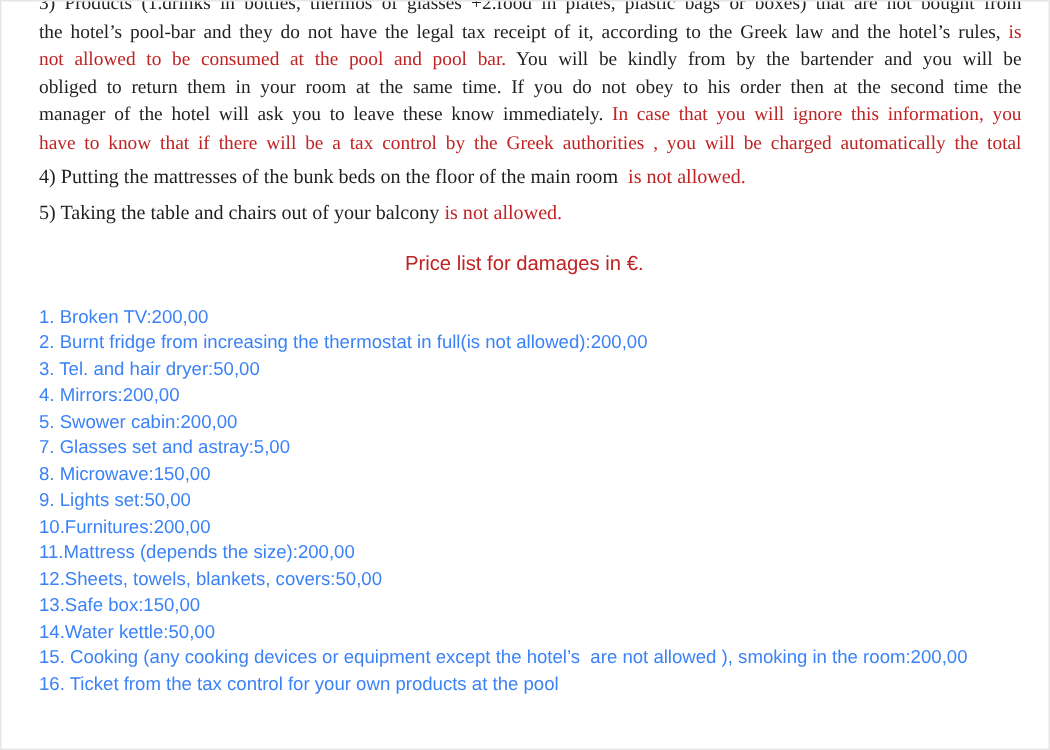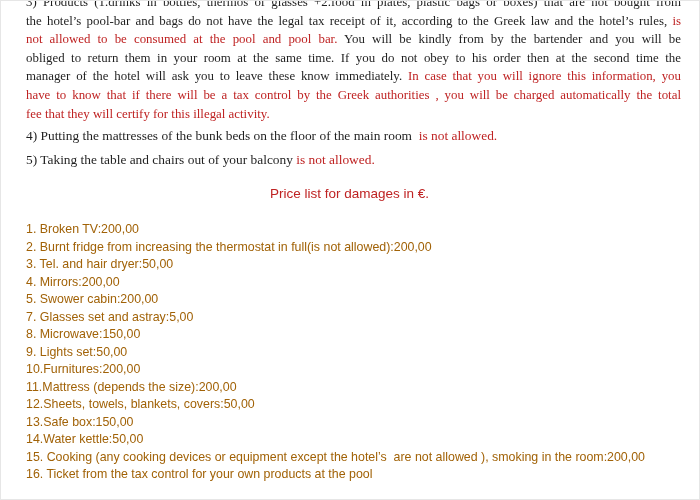"the hotel’s pool-bar and bags" span { text: bags -> they }
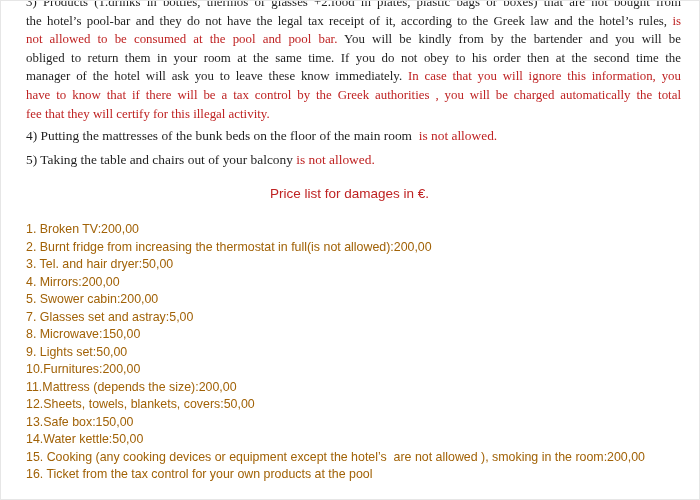"fee that they will certify" div.pline { html: <div><span>fee that they will certify for this illegal activity.</span></div> -> none }
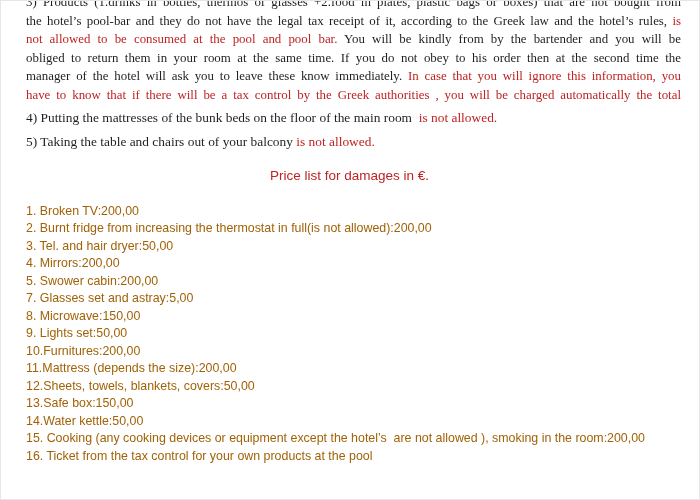"1. Broken TV:200,00" .price-list { color: #a16207 -> #3b82f6 }
